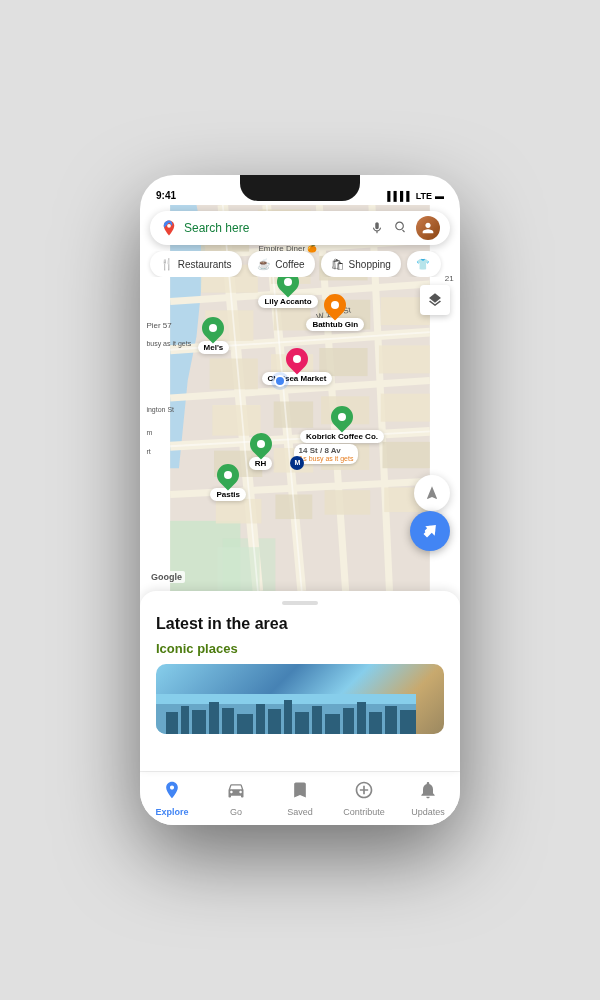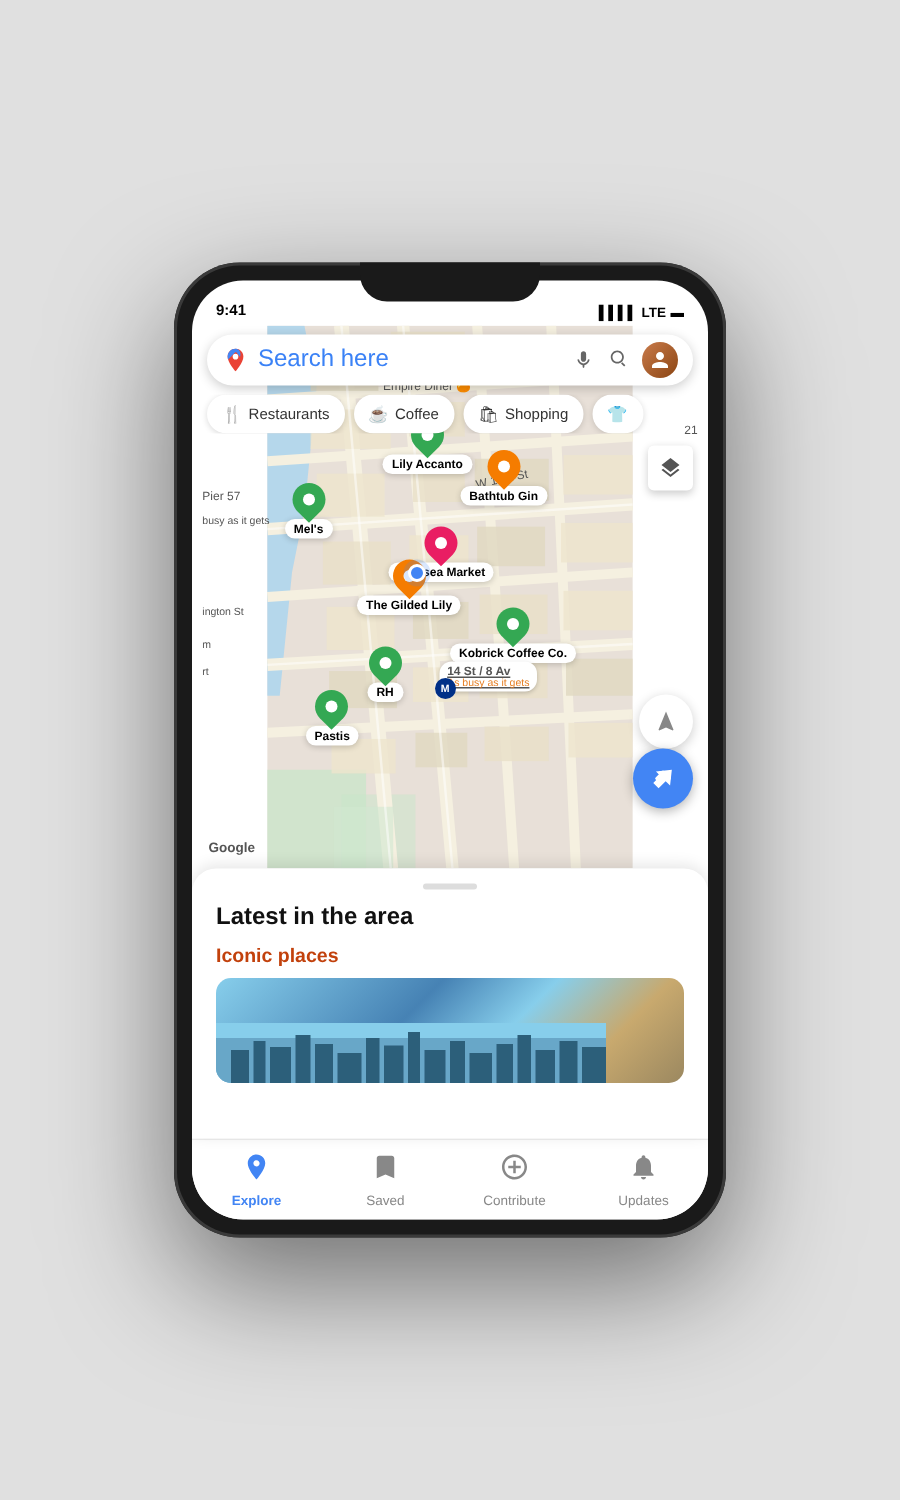"9:41" .phone-frame { padding: 12px -> none; width: 368px -> 320px }
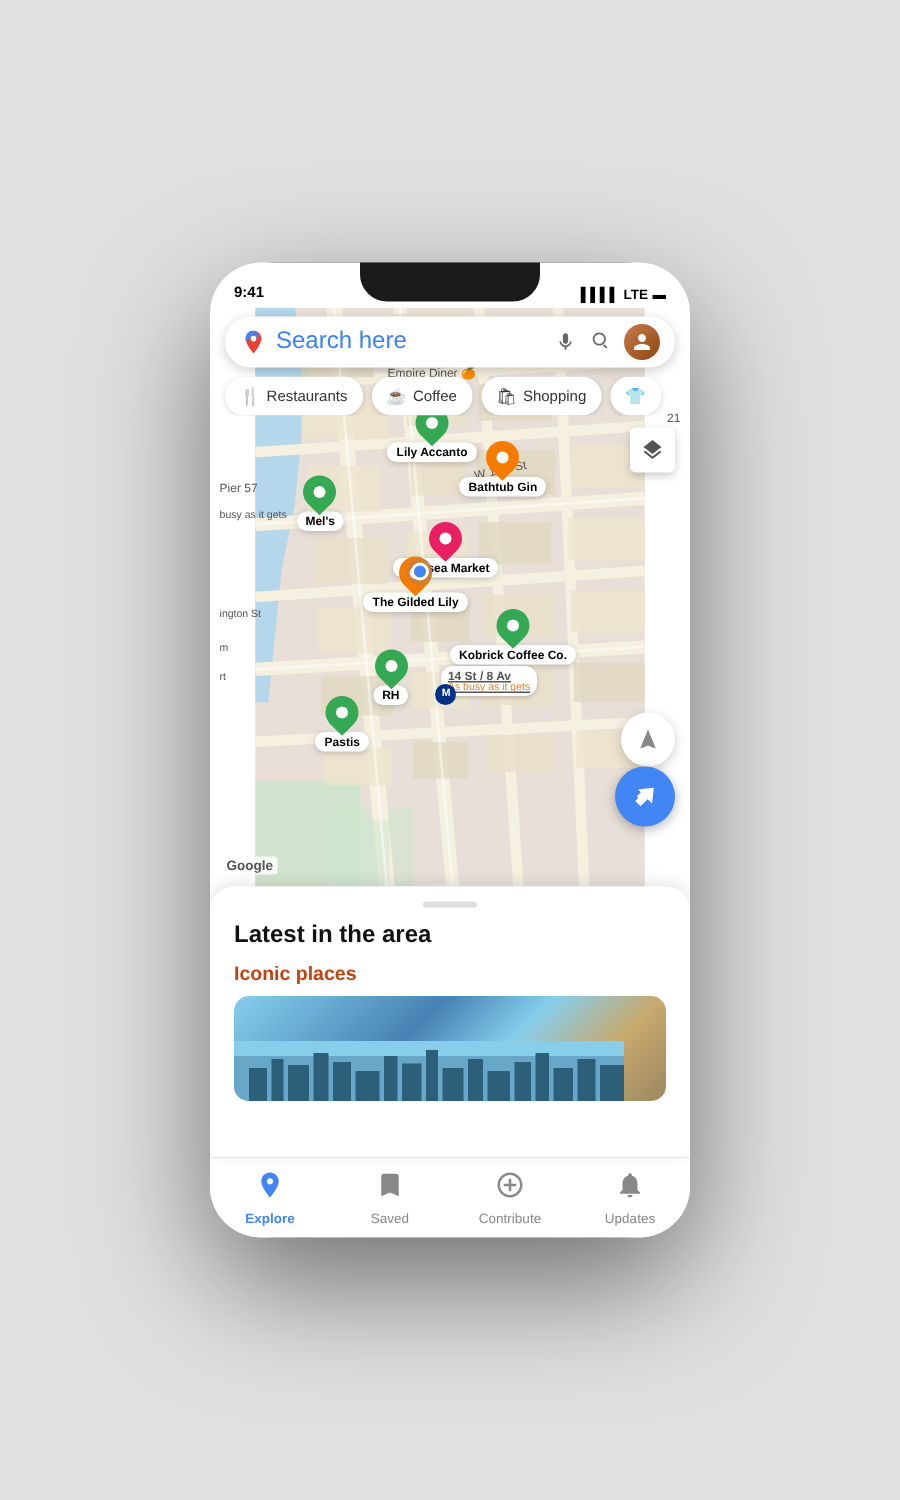"Search here" .search-placeholder { color: #3b82f6 -> #15803d; font-size: 16px -> 12px }
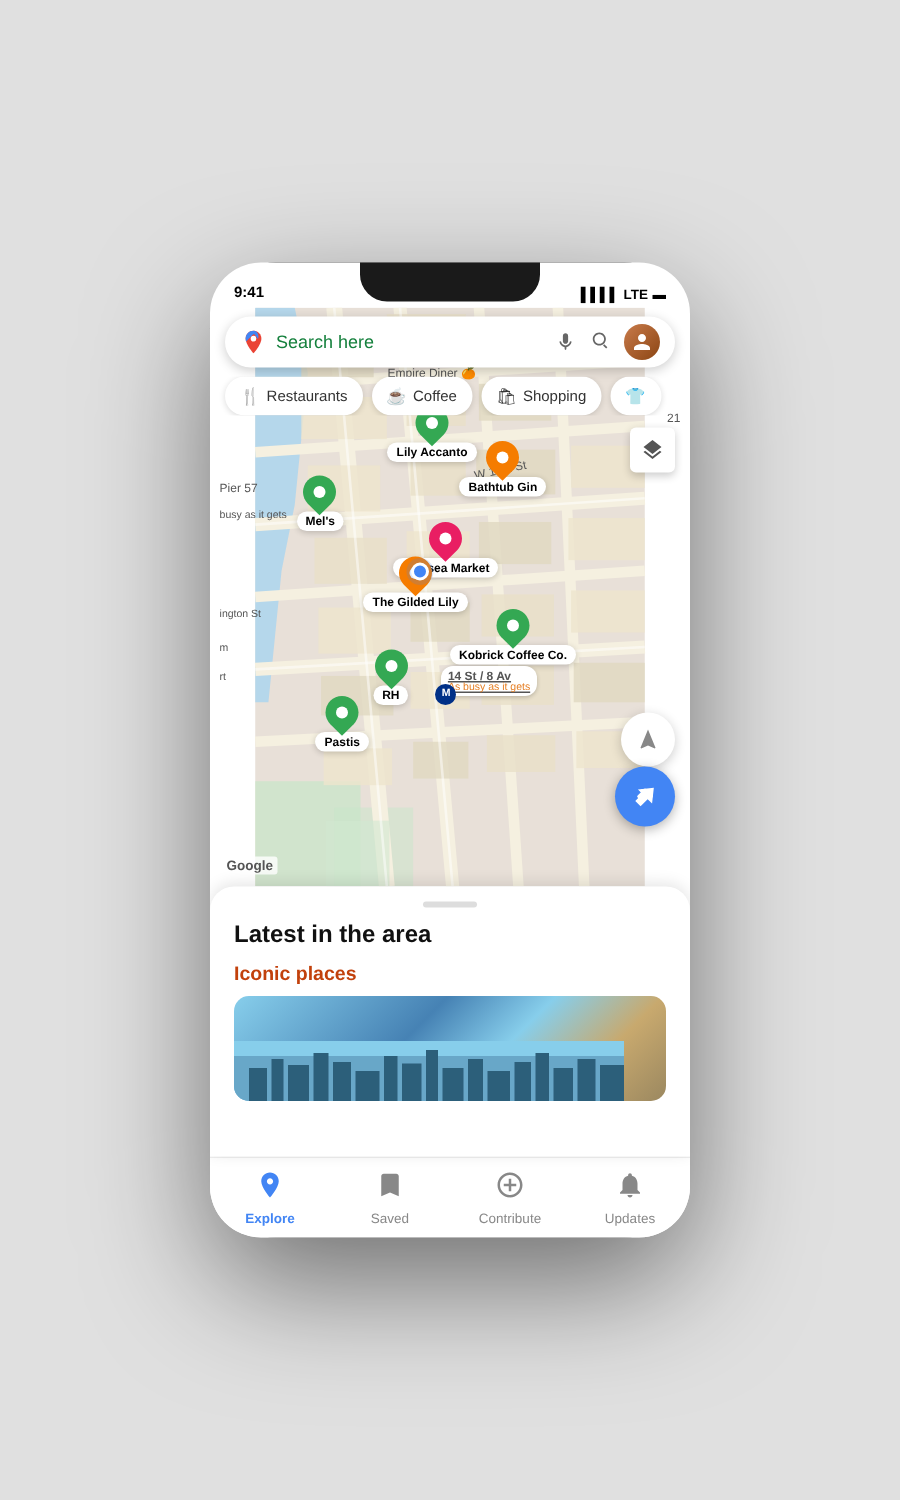"The Gilded Lily" div.map-pin { html: <div> <div> <div></div> </div> <div>The Gilded Lily</div> </div> -> none }
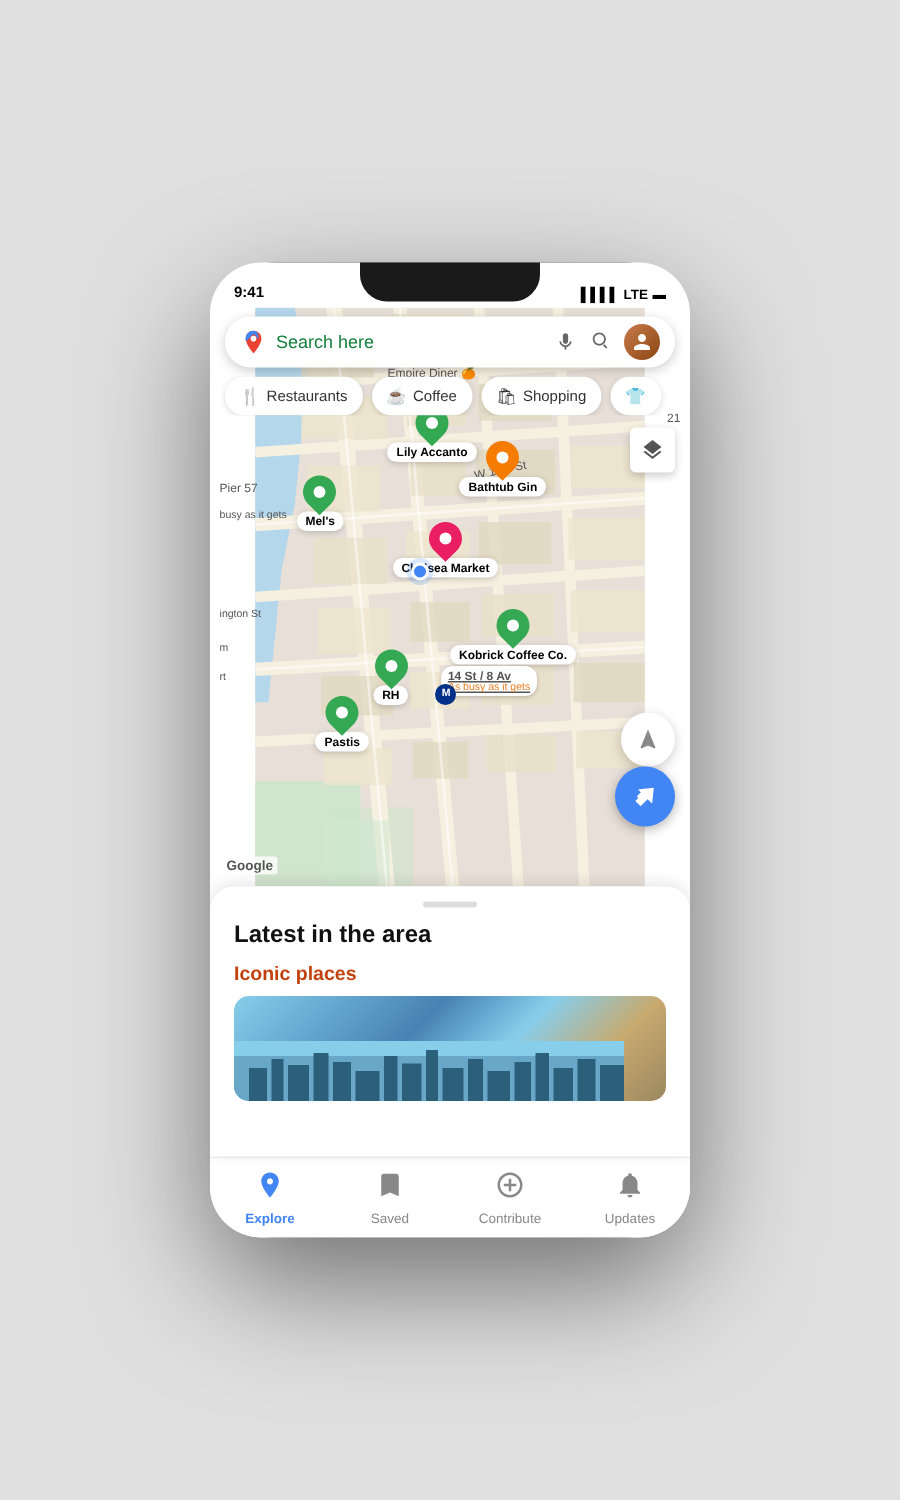"14 St / 8 Av" .busy-label { text-decoration: underline -> none }
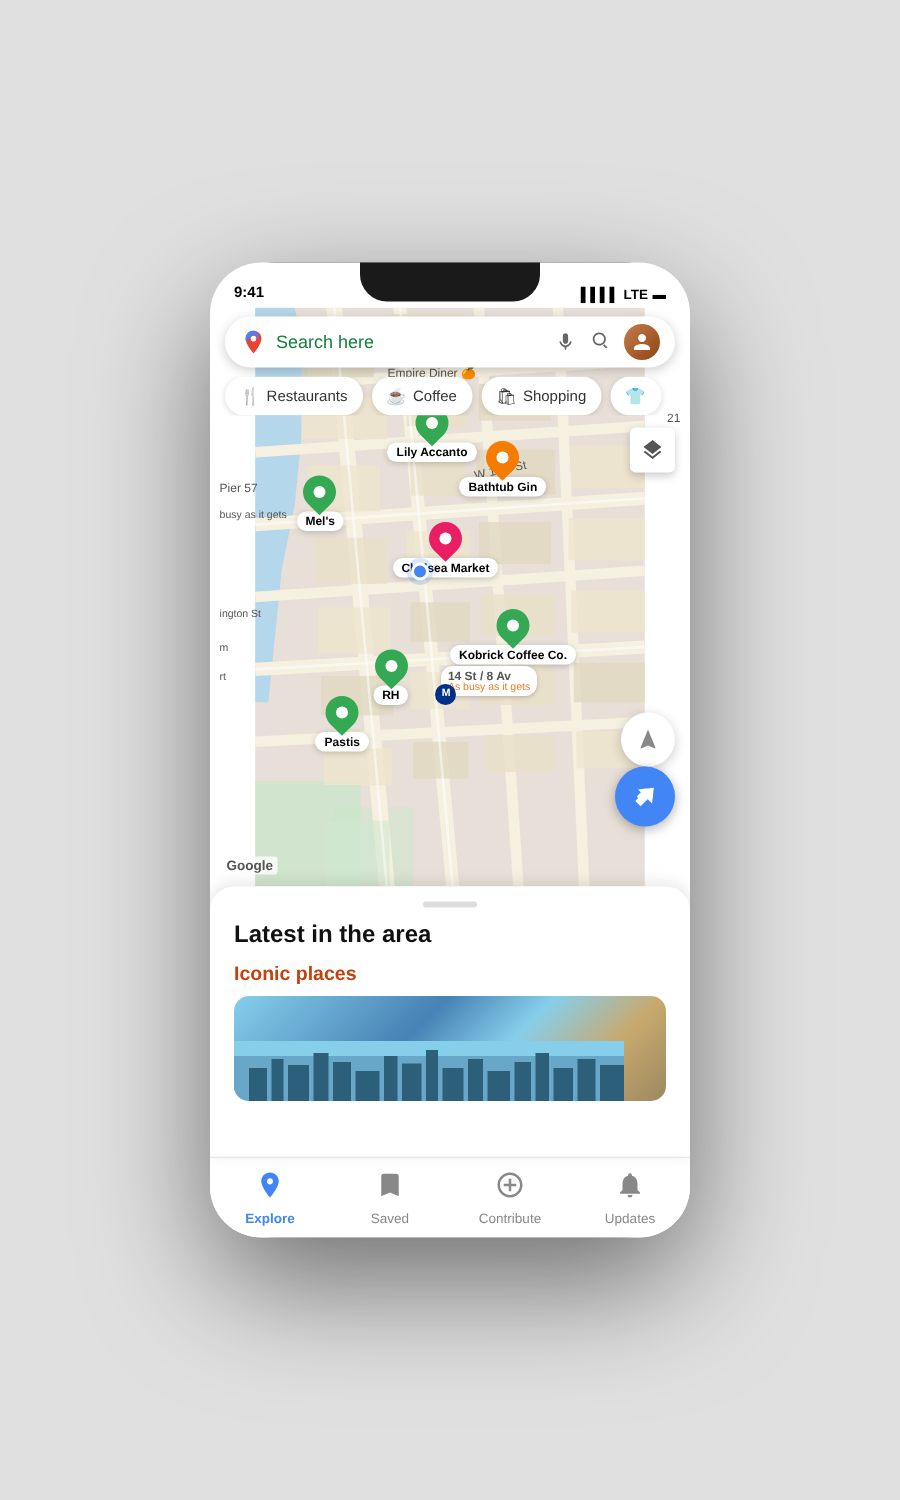"Iconic places" .sub-title { color: #c2410c -> #4d7c0f }
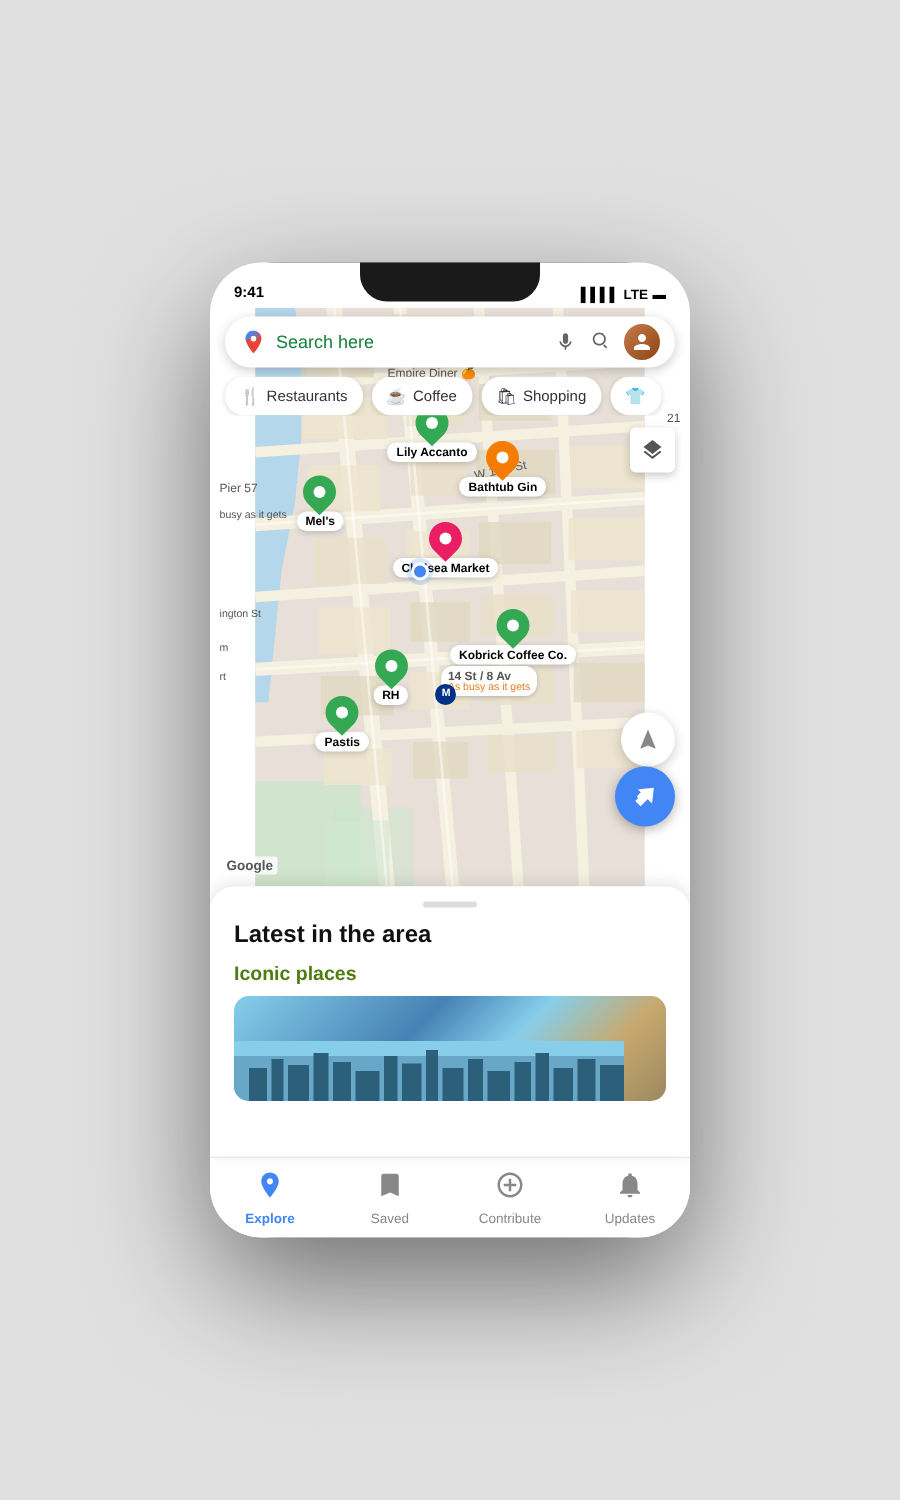"Go" div.nav-item { html: none -> <div> <span> <svg> <path></path> </svg> </span> <span>Go</span> </div> }
